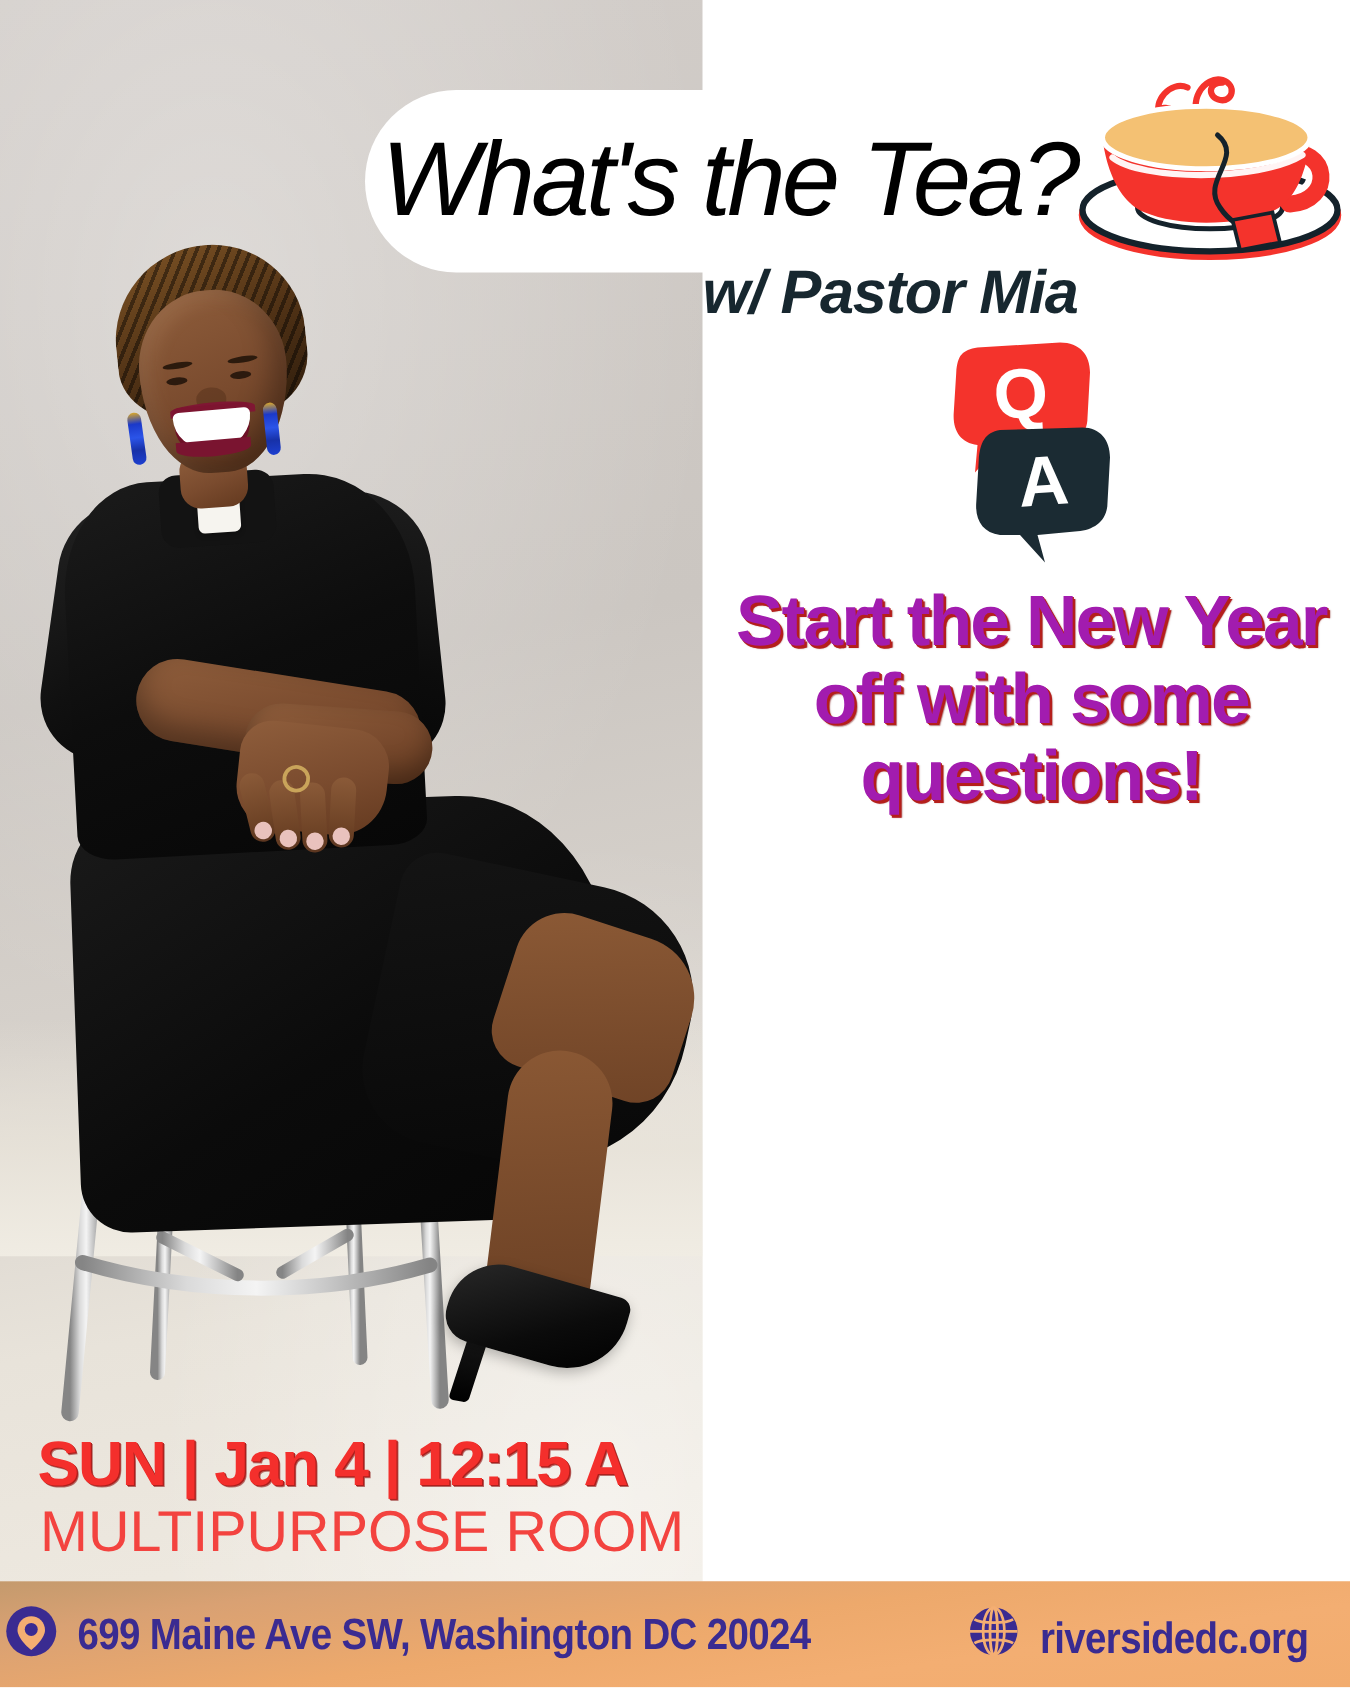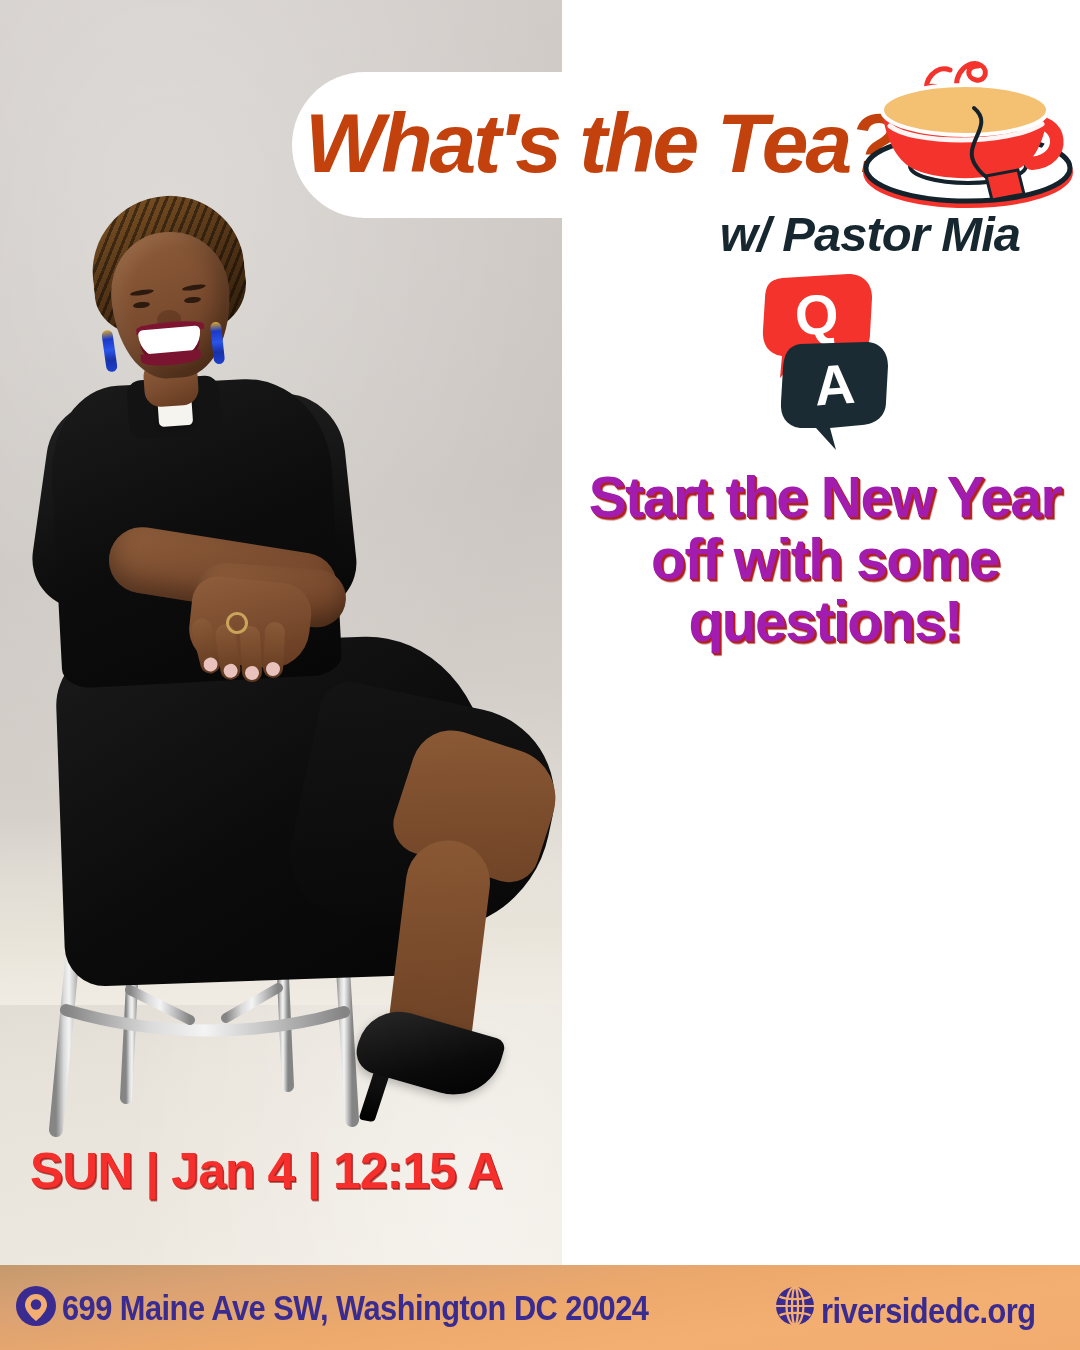"What's the Tea?" .title-text { color: #c2410c -> #000000; font-weight: bold -> normal }
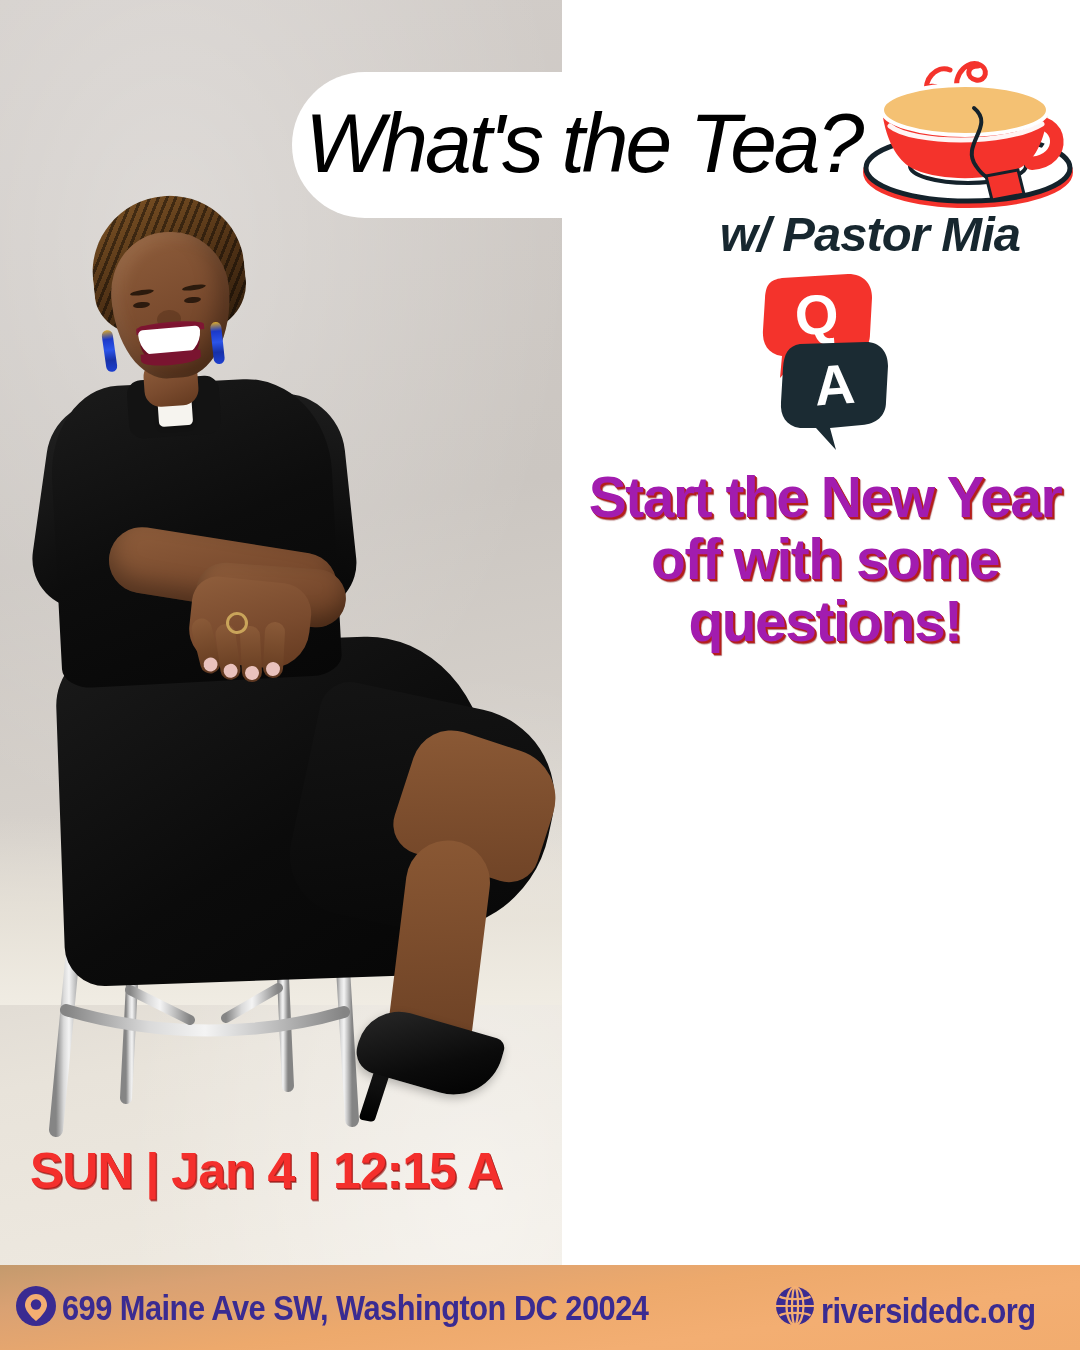"w/ Pastor Mia" .subtitle { text-align: right -> left }
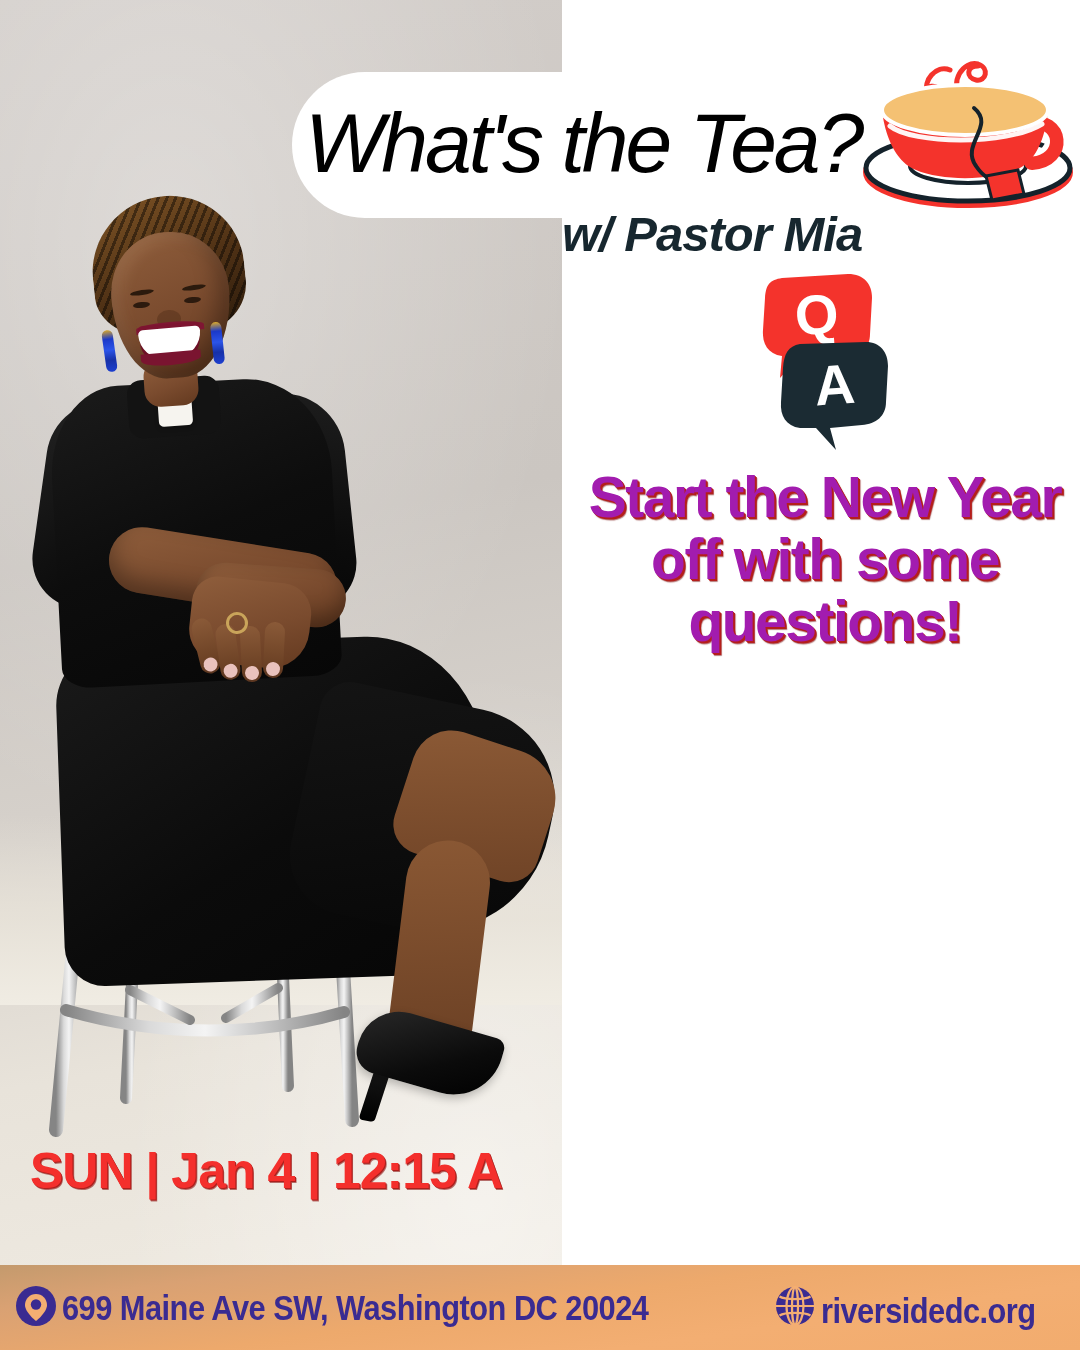"MULTIPURPOSE ROOM" div.where-line { html: none -> <div>MULTIPURPOSE ROOM</div> }
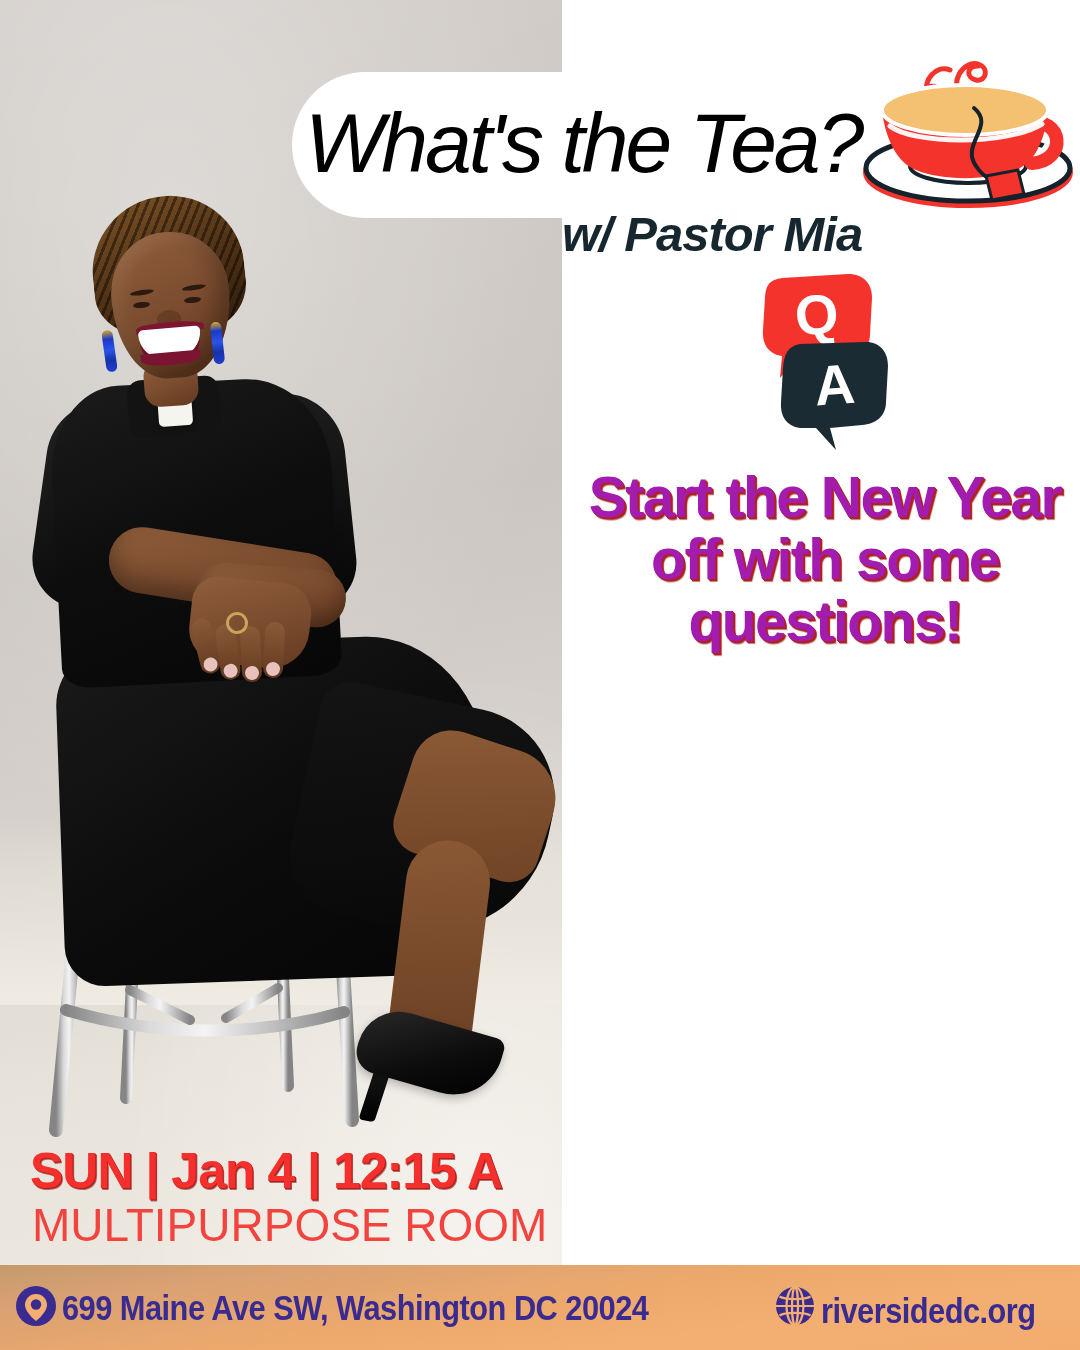"699 Maine Ave SW, Washington" .footer-item { gap: 5px -> 16px }
